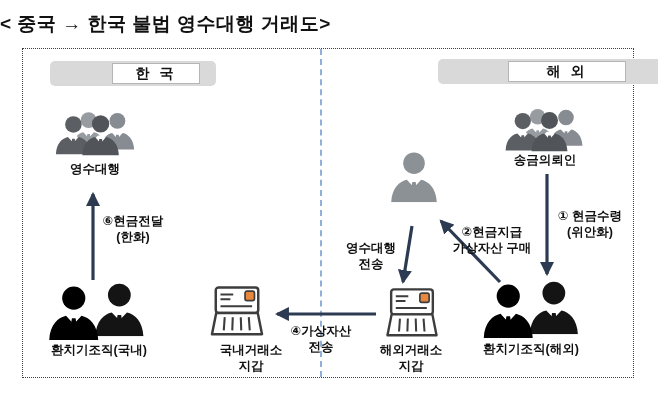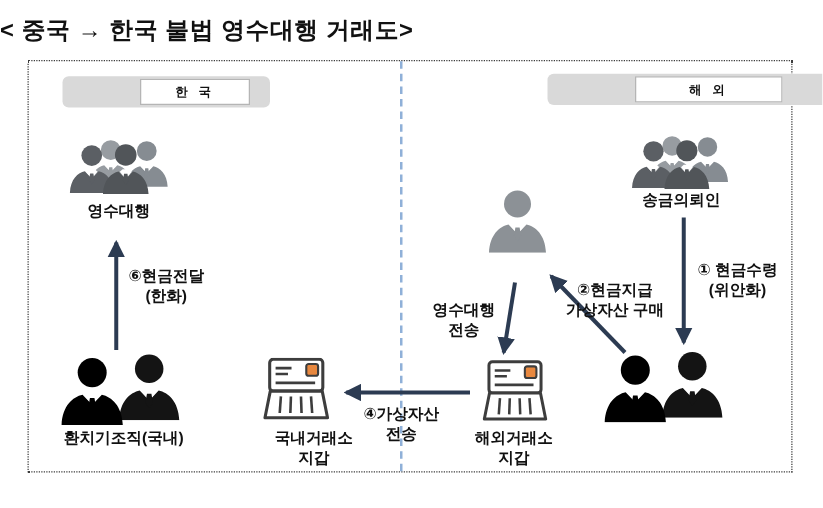"한 국" .header-label { font-size: 10px -> 14px }
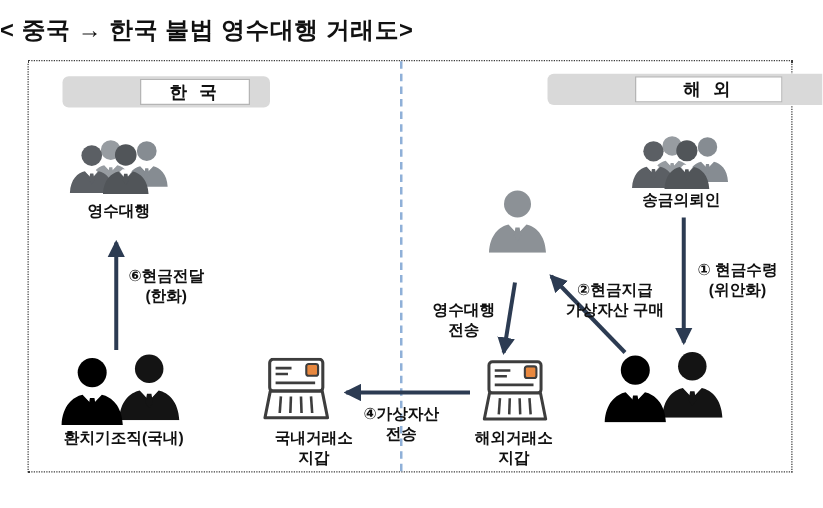"환치기조직(해외)" div.label { html: none -> <div>환치기조직(해외)</div> }
